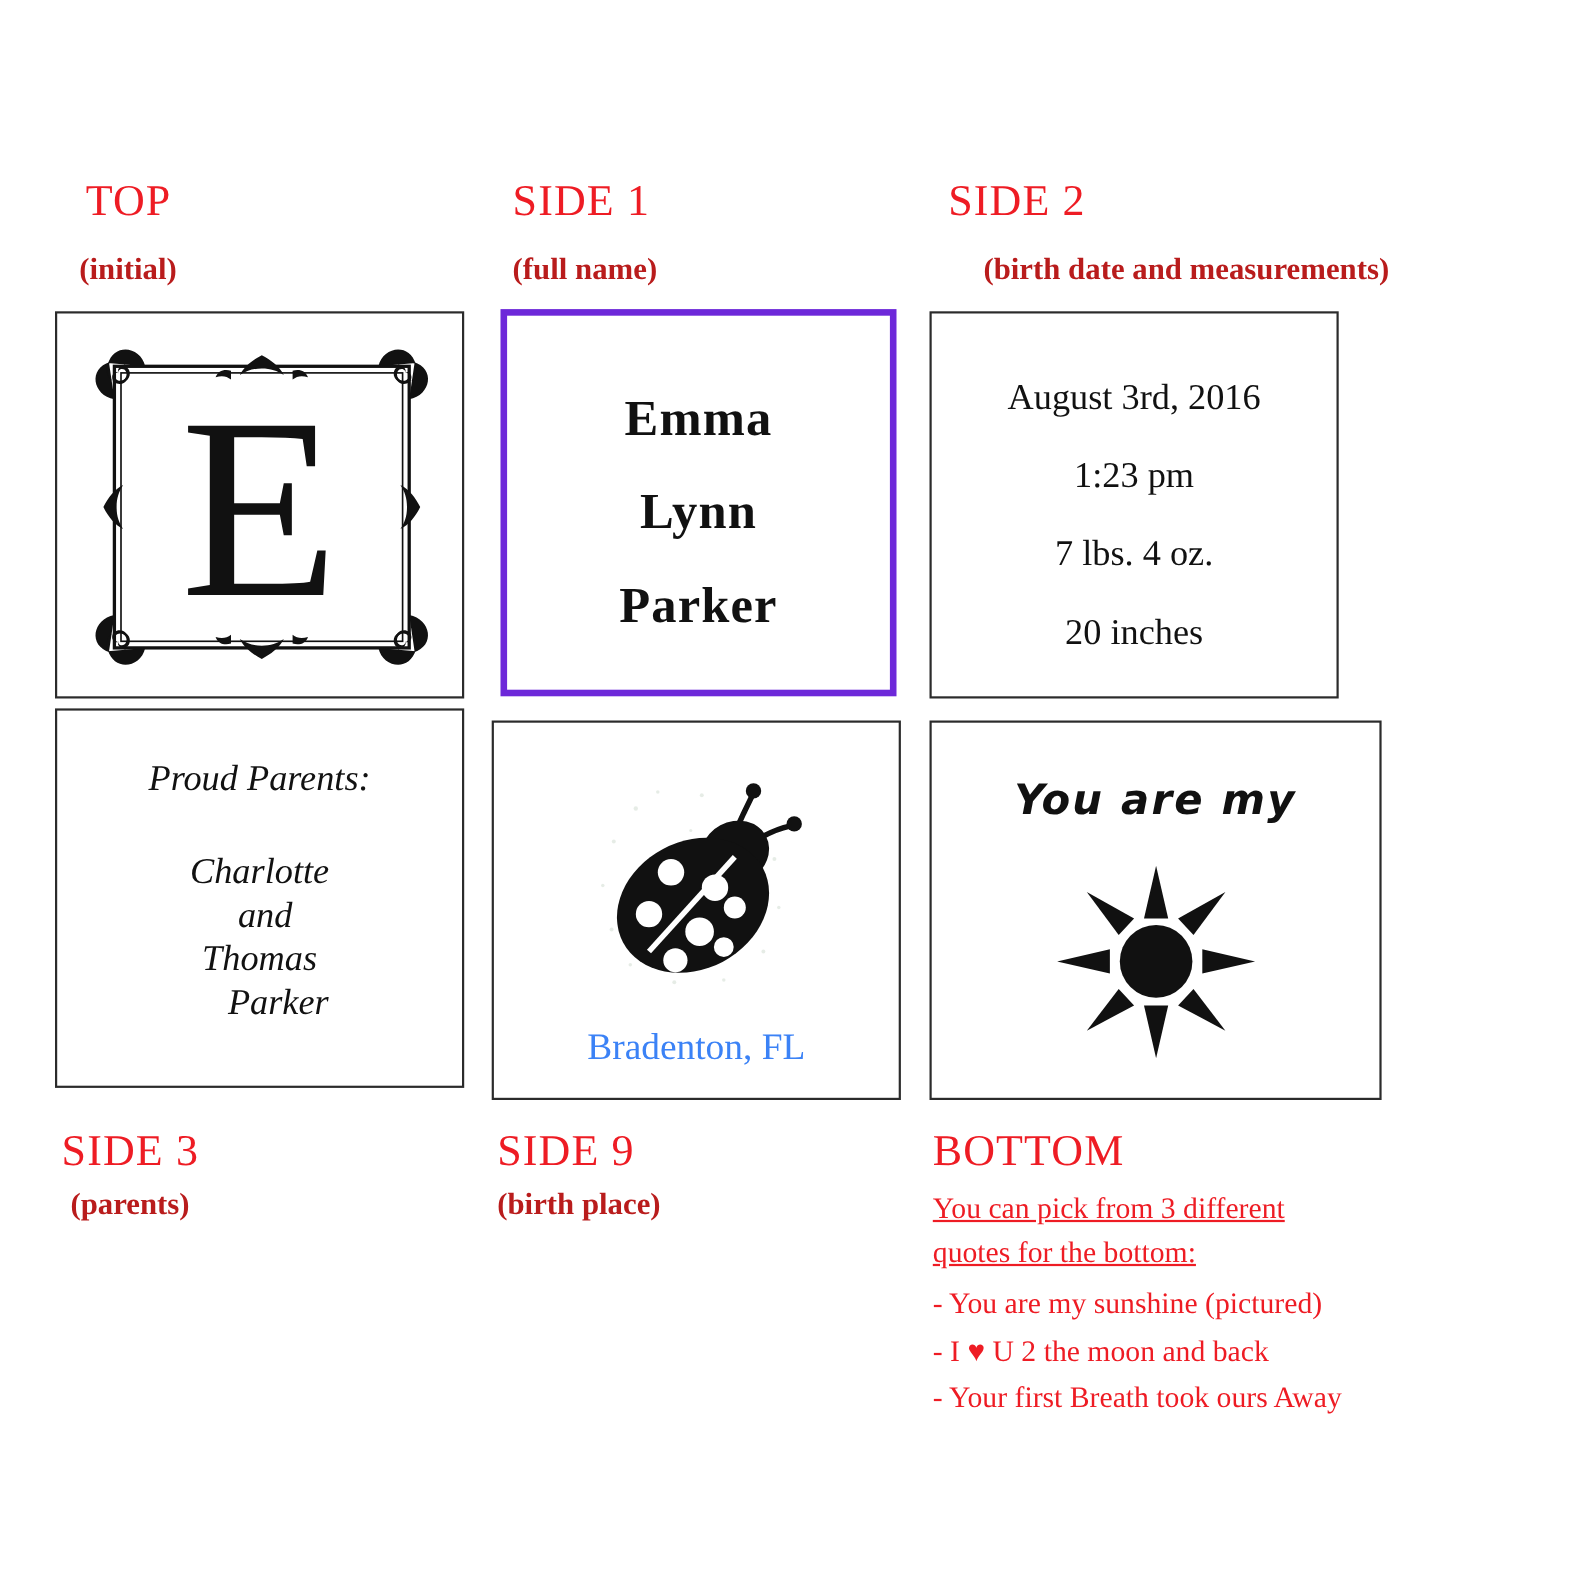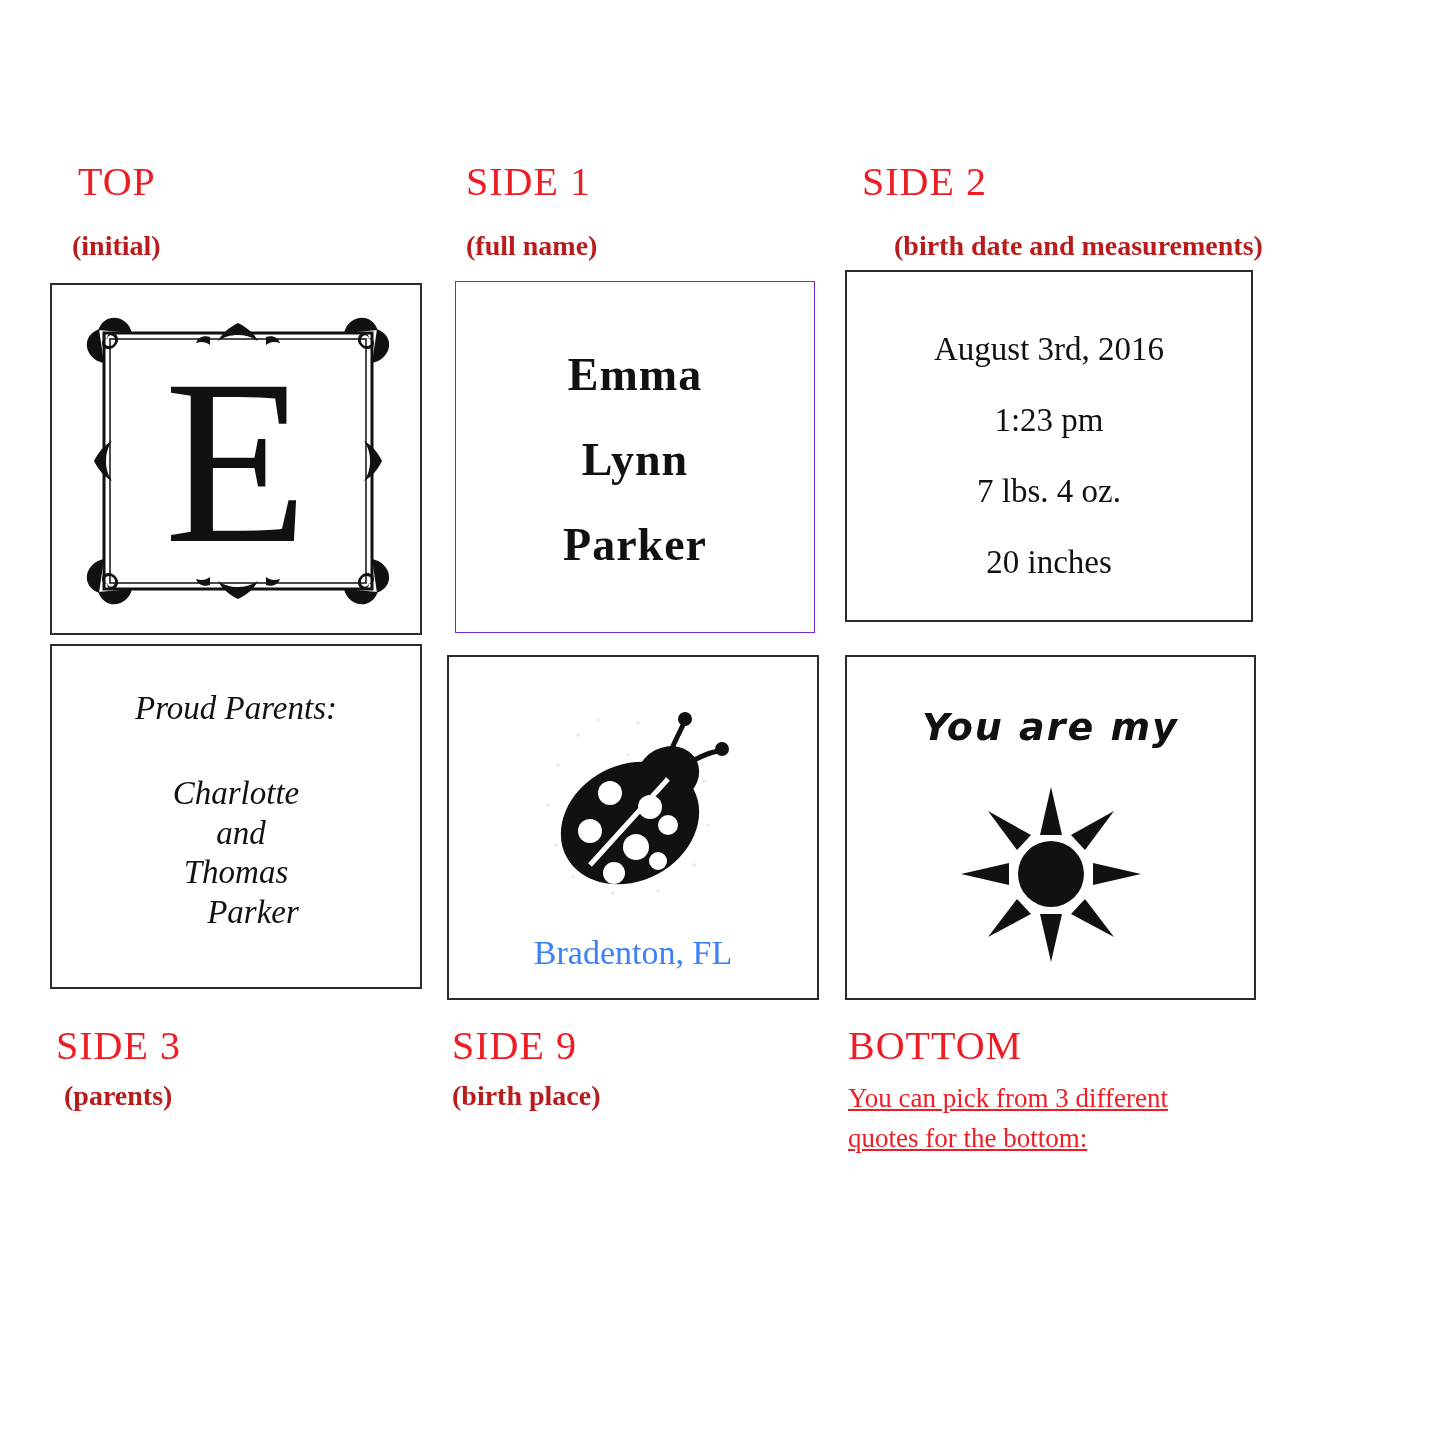"Emma" .panel-thin { border: 1px solid #6d28d9 -> 6px solid #6d28d9 }
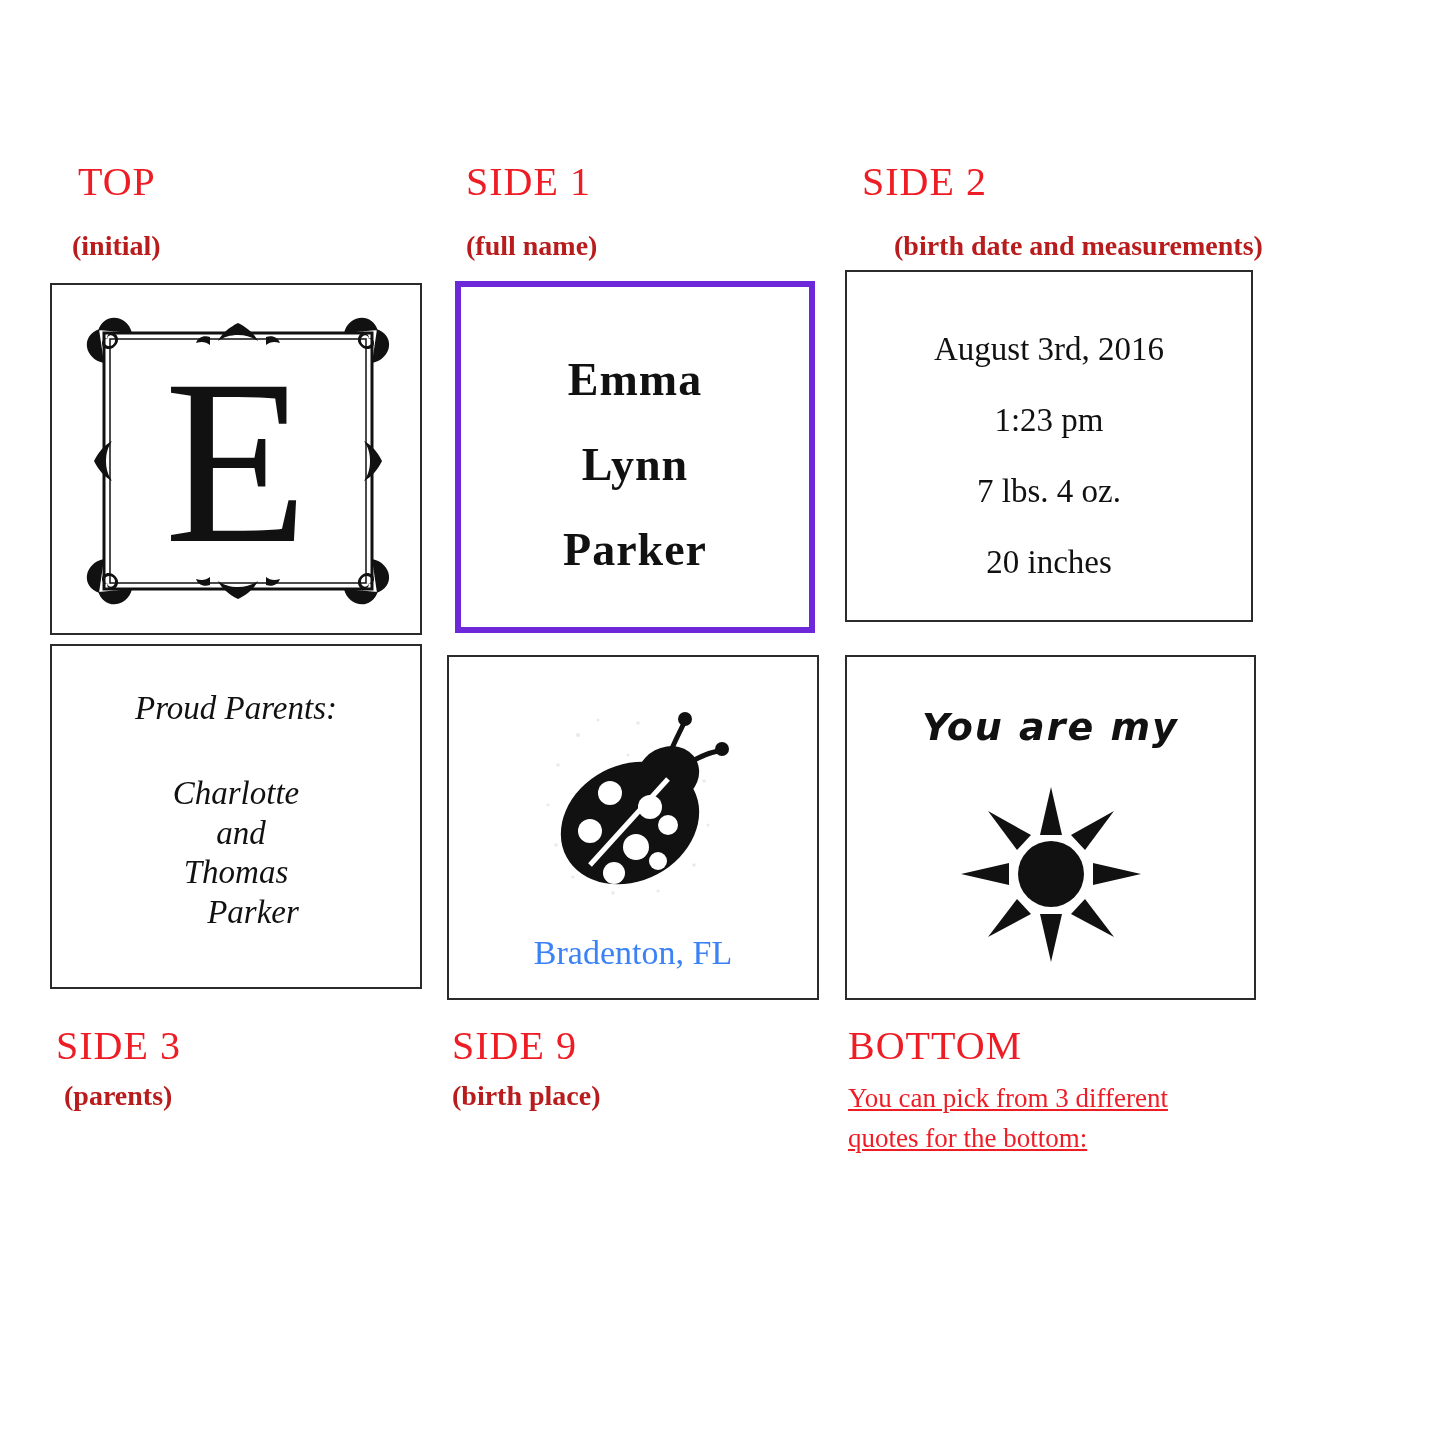"August 3rd, 2016" #panel-side2 { top: 270px -> 283px; width: 408px -> 372px }
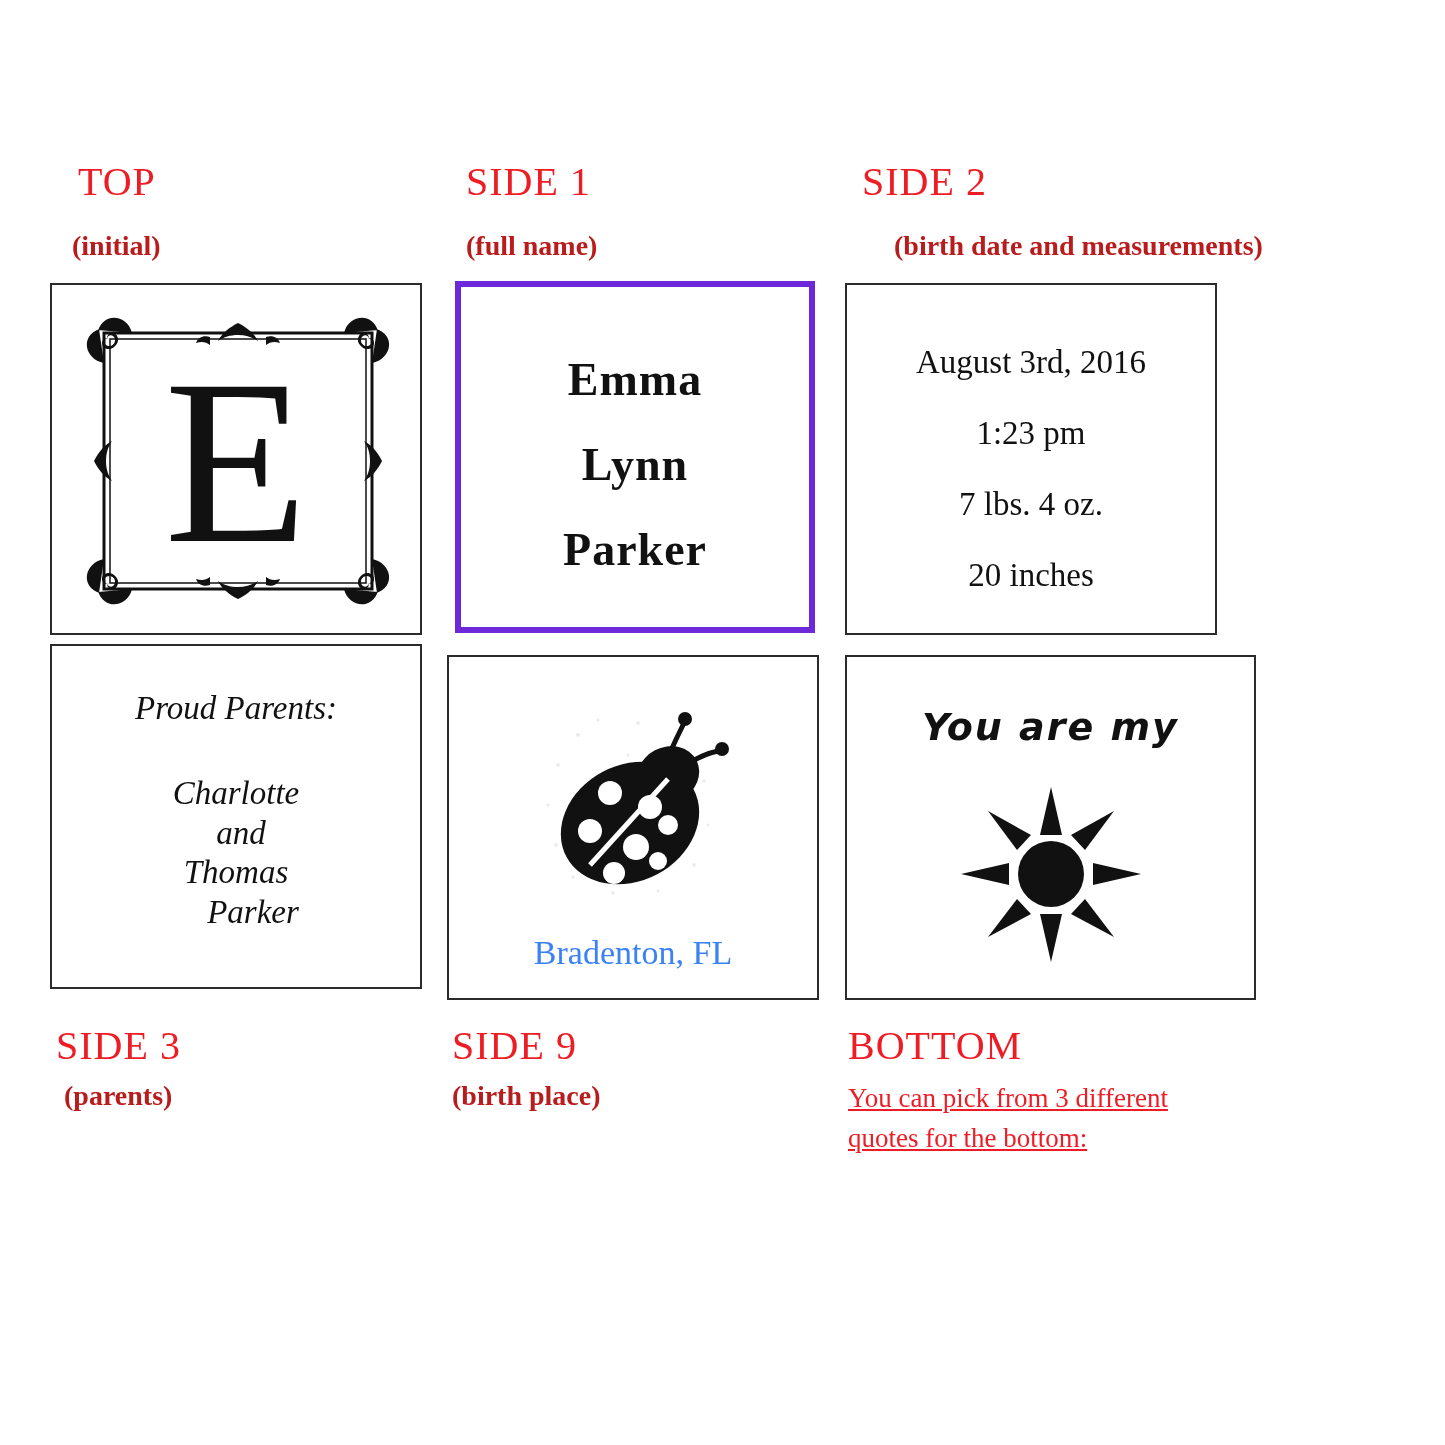"- You are my sunshine" div.bottom-list { html: none -> <div> <div>- You are my sunshine (pictured)</div> <div>- I ♥ U 2 the moon and back</div> <div>- Your first Breath took ours Away</div> </div> }
